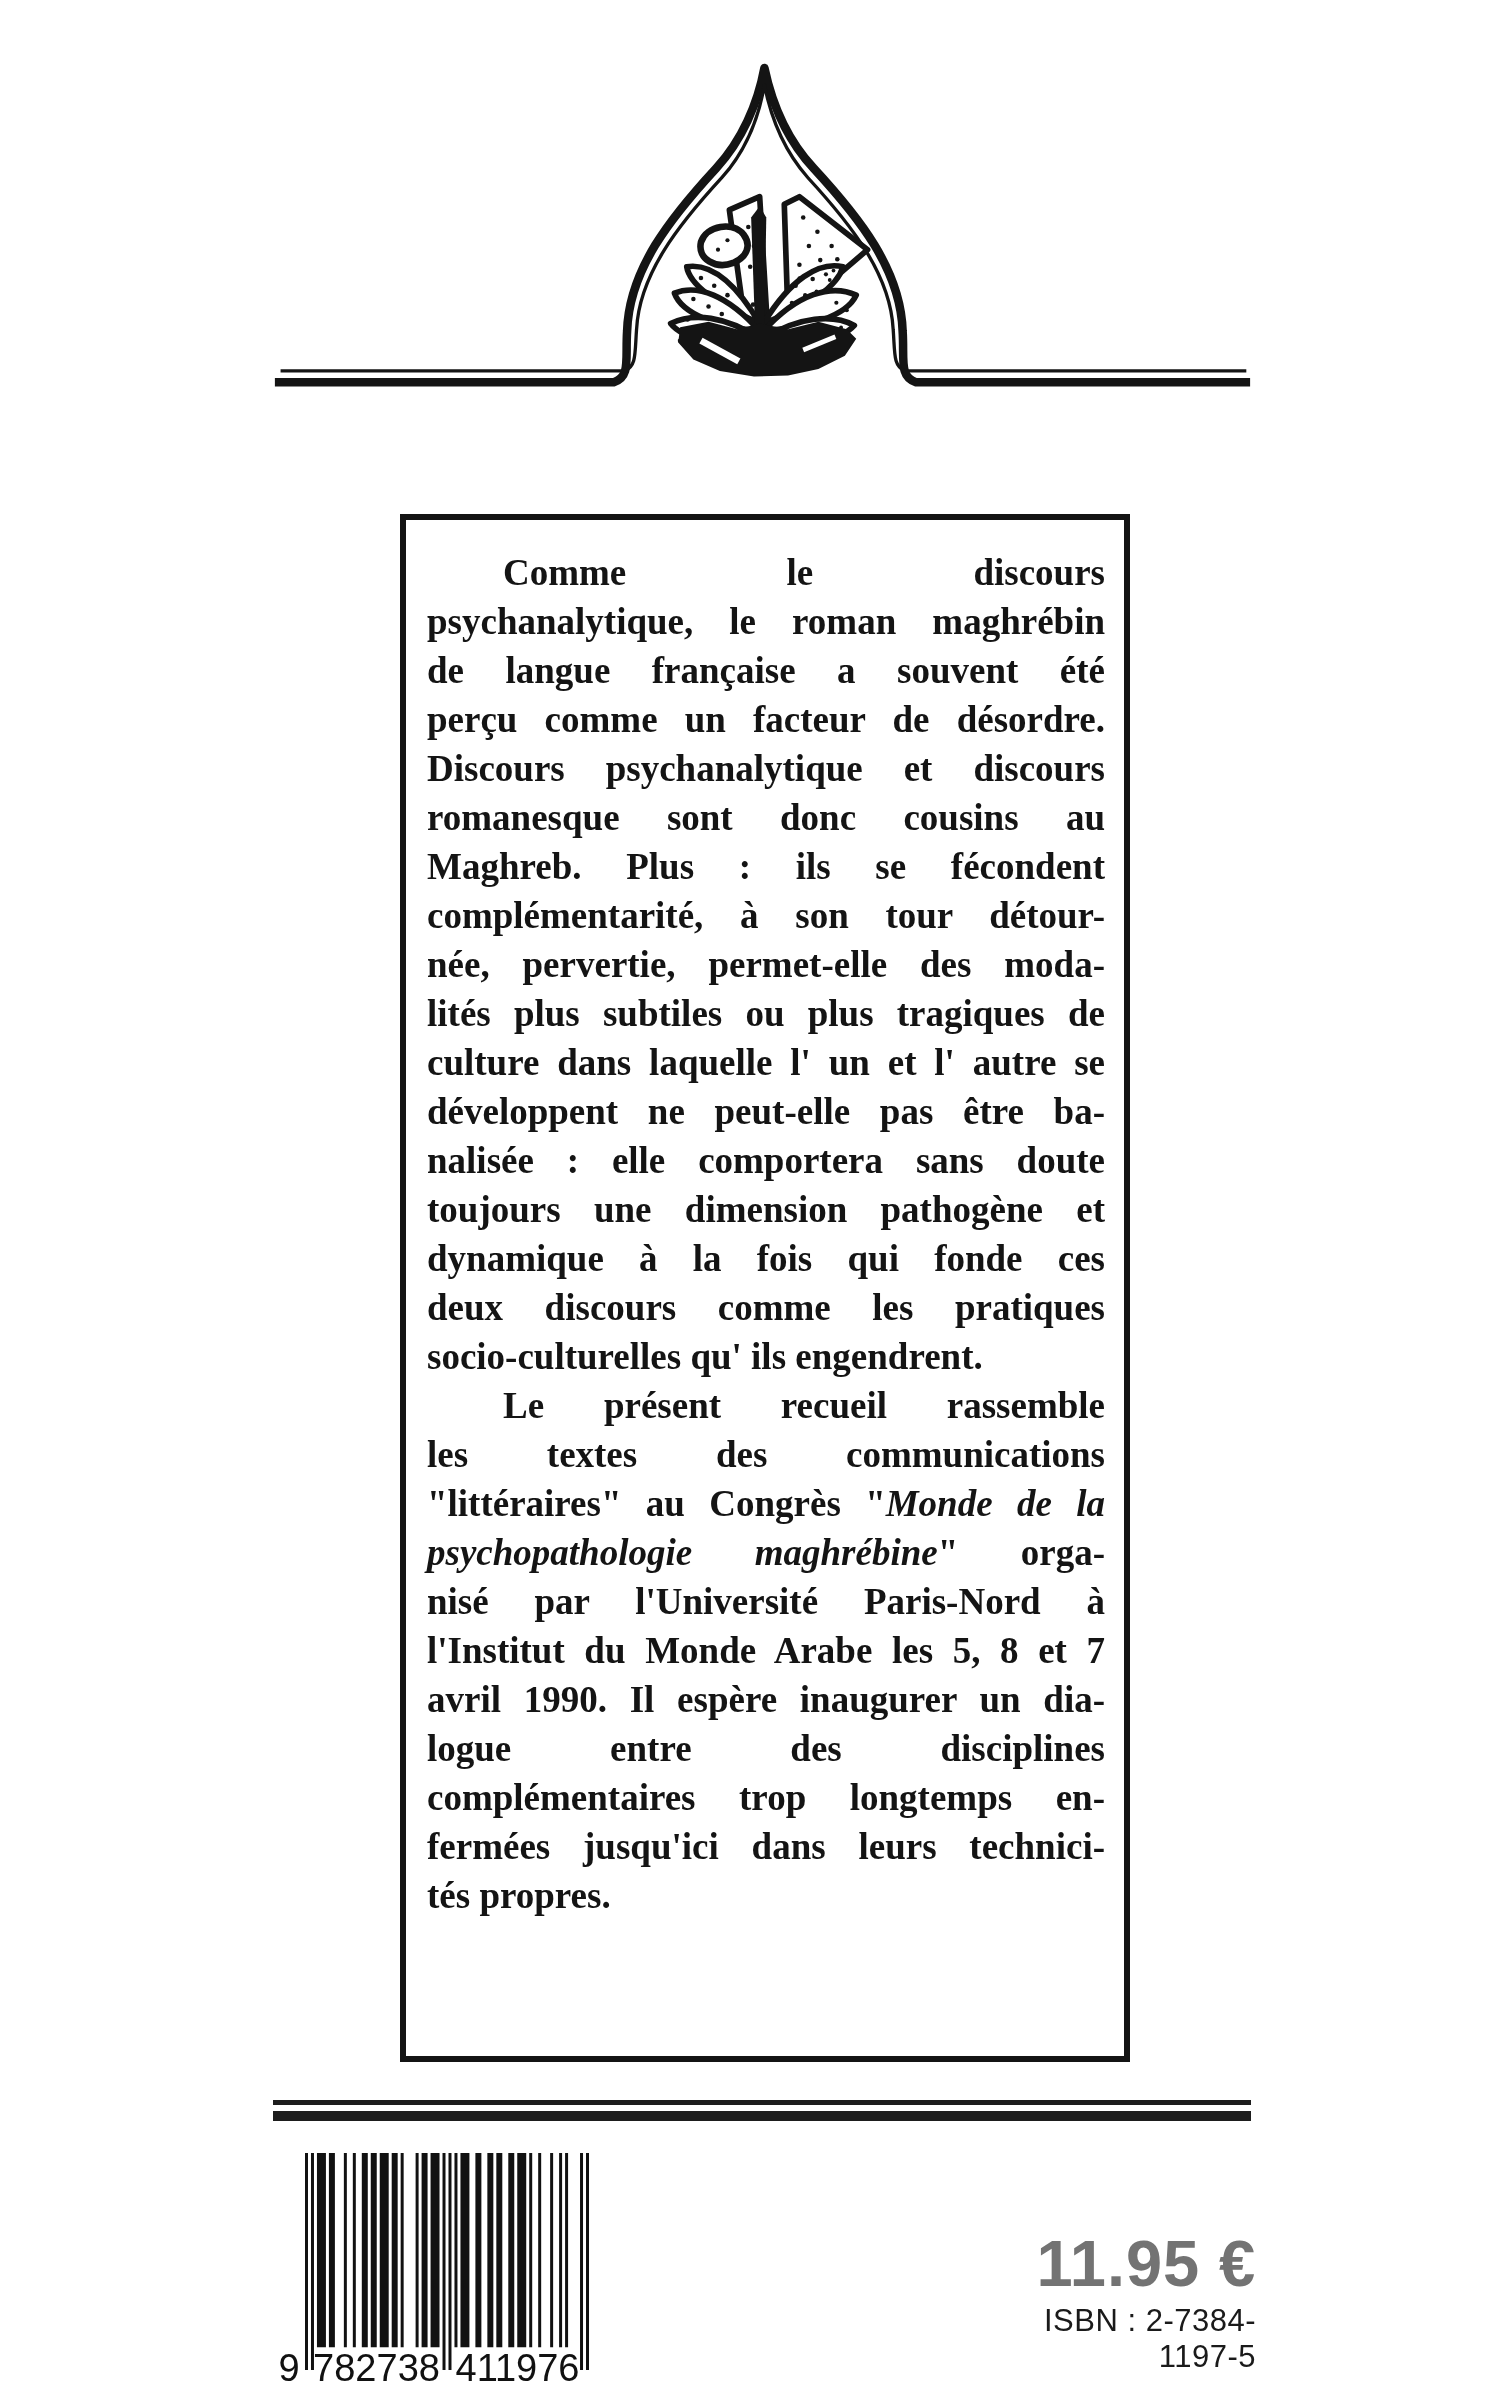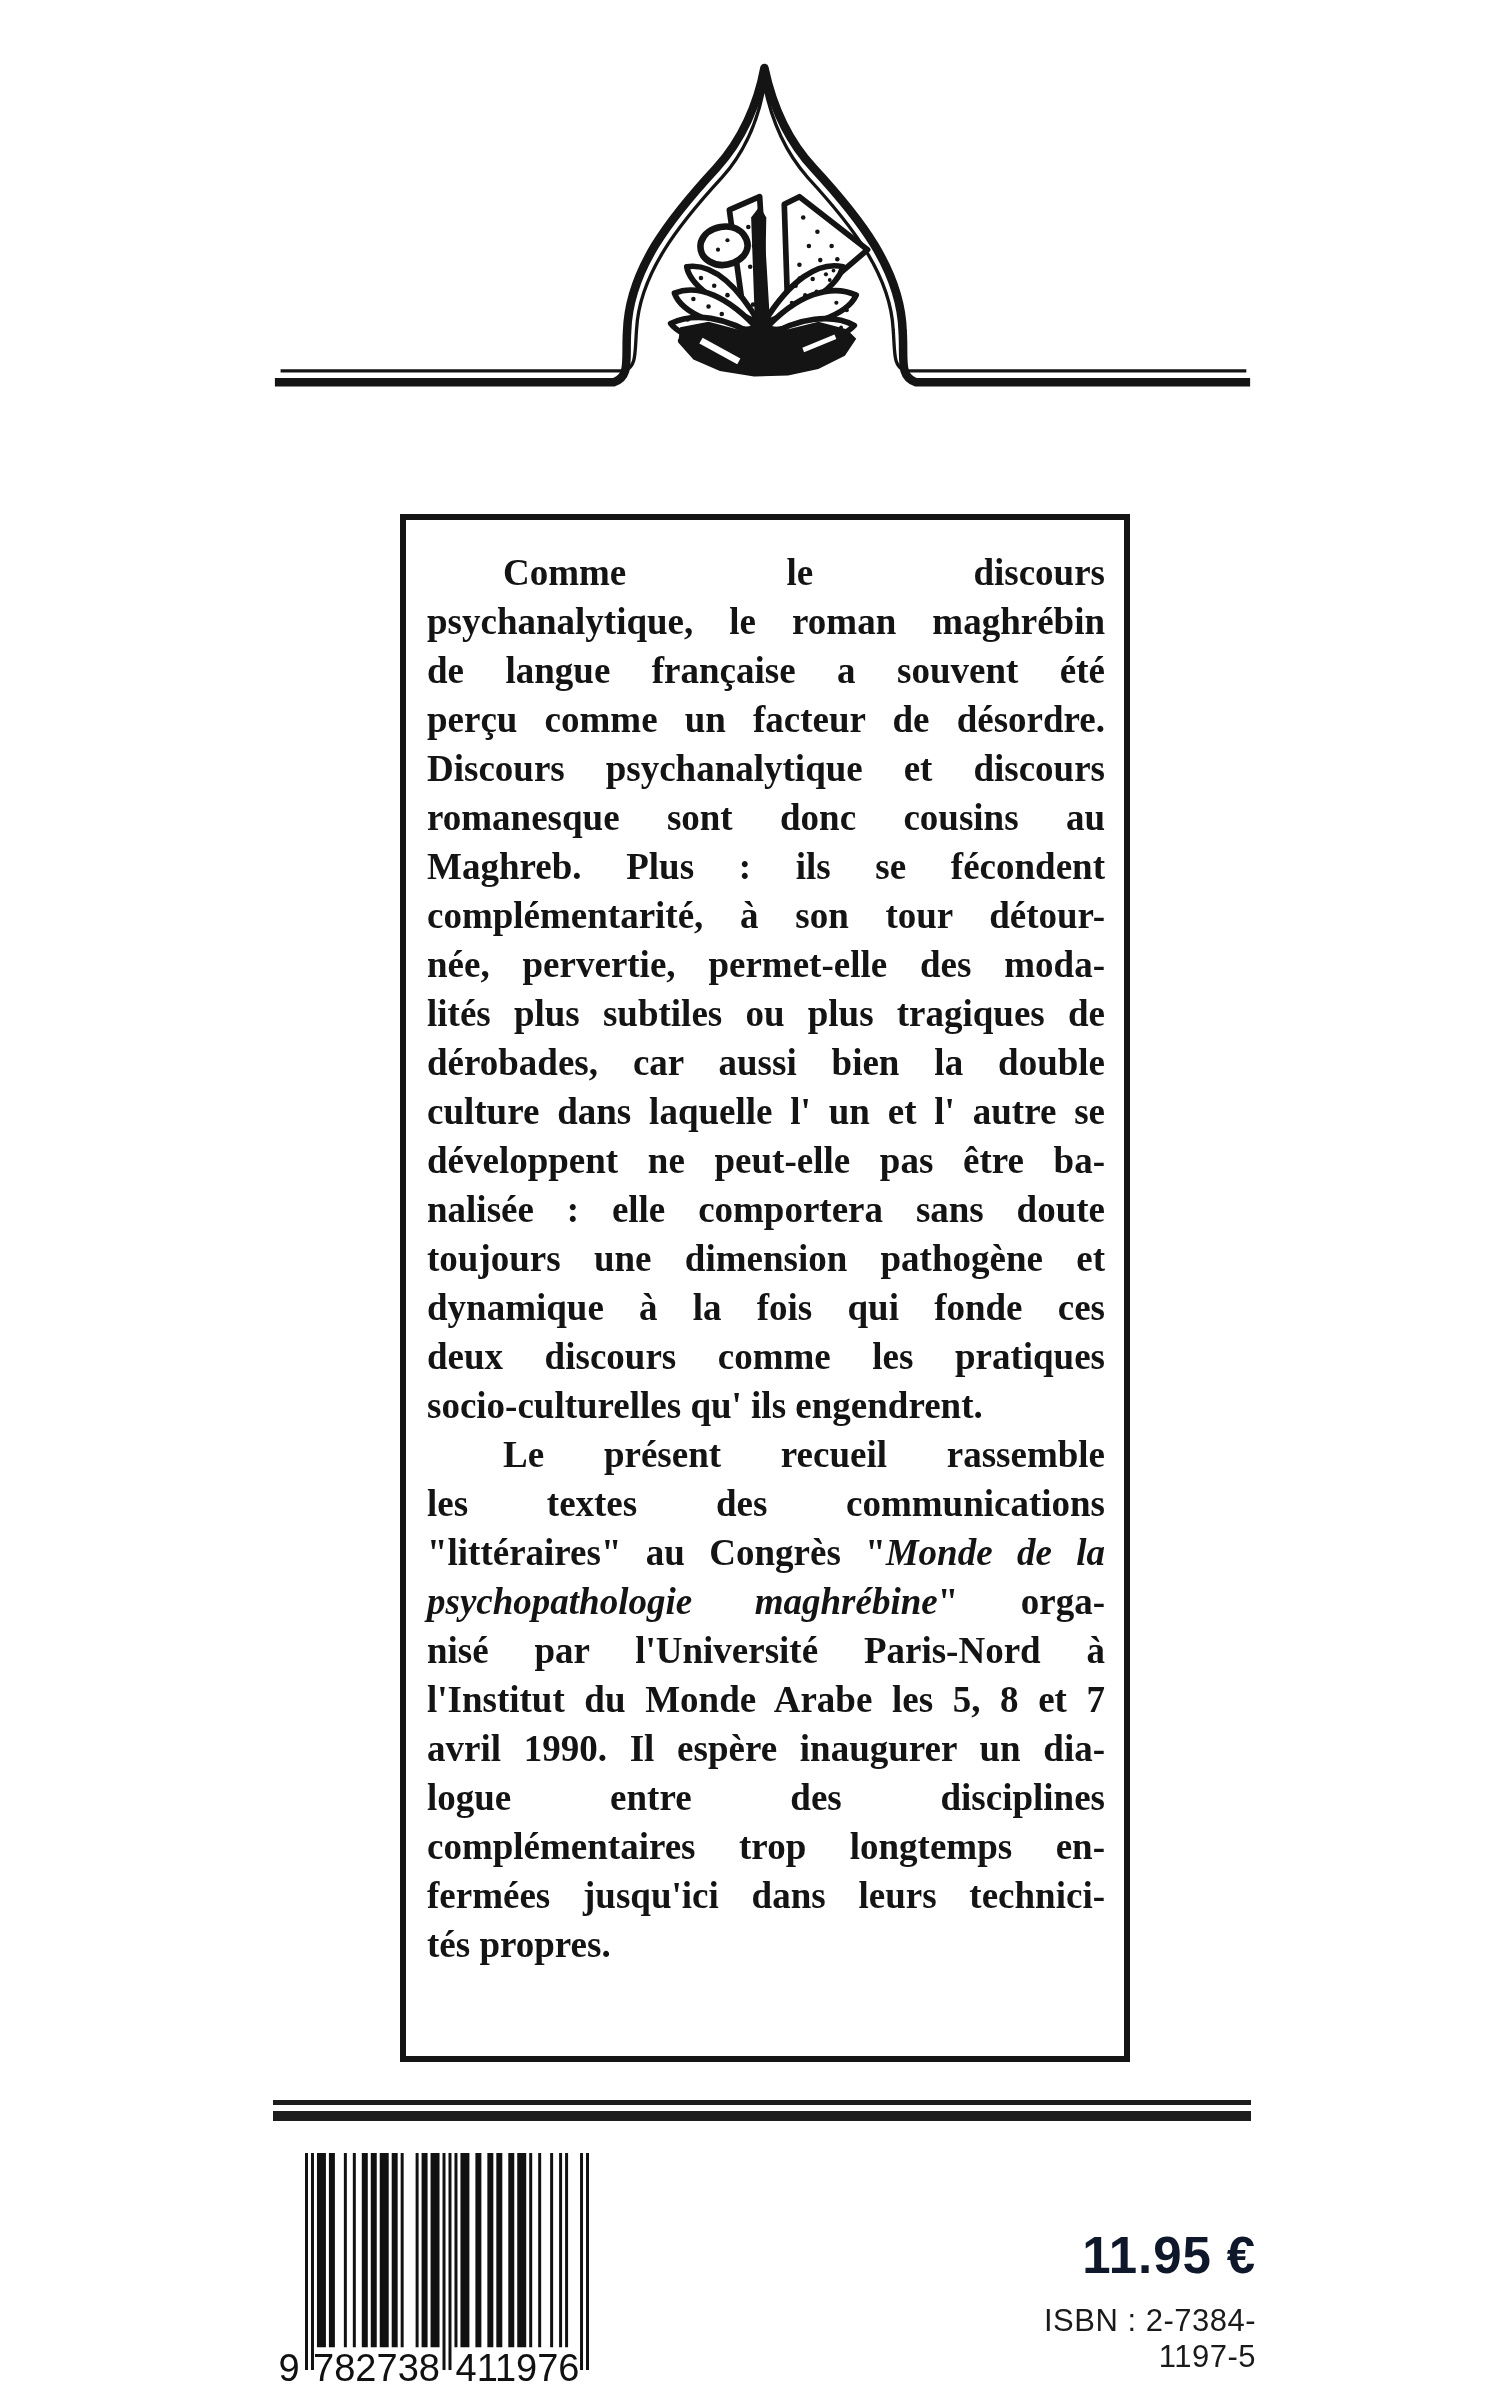"dérobades, car aussi bien la" div.bl { html: <div>dérobades, car aussi bien la double</div> -> none }
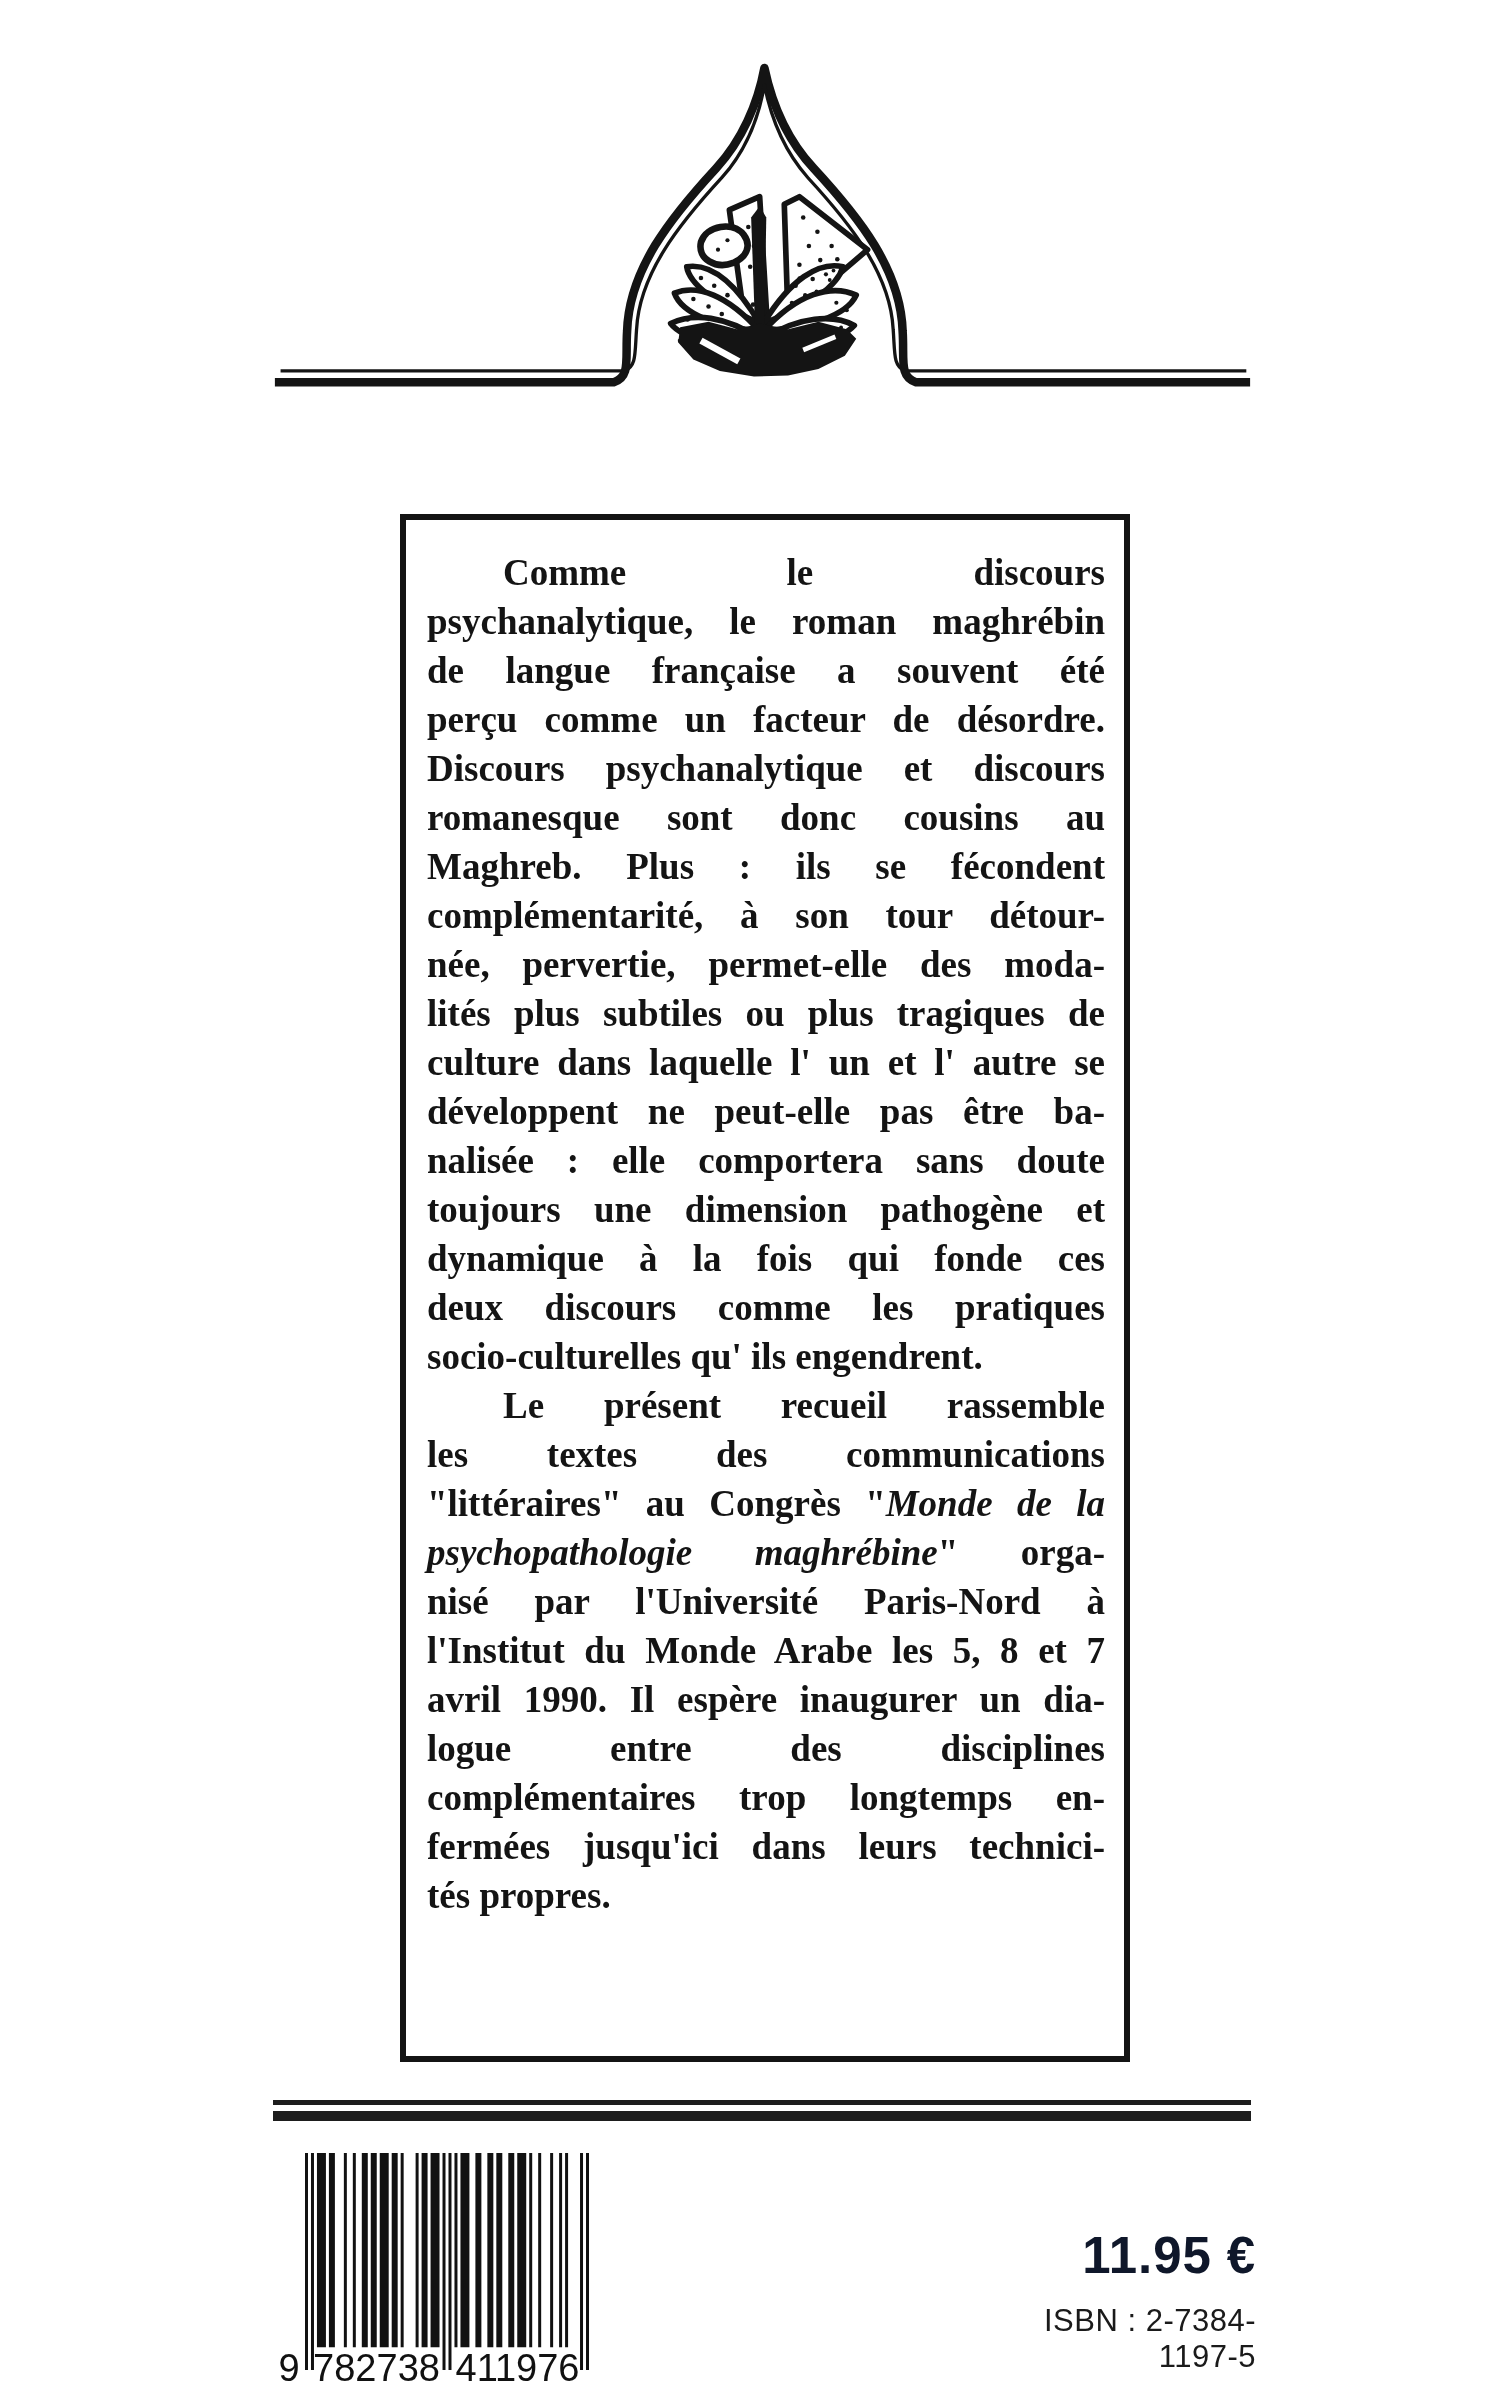"11.95 €" .price { color: #0f172a -> #737373; font-size: 51px -> 65px }
